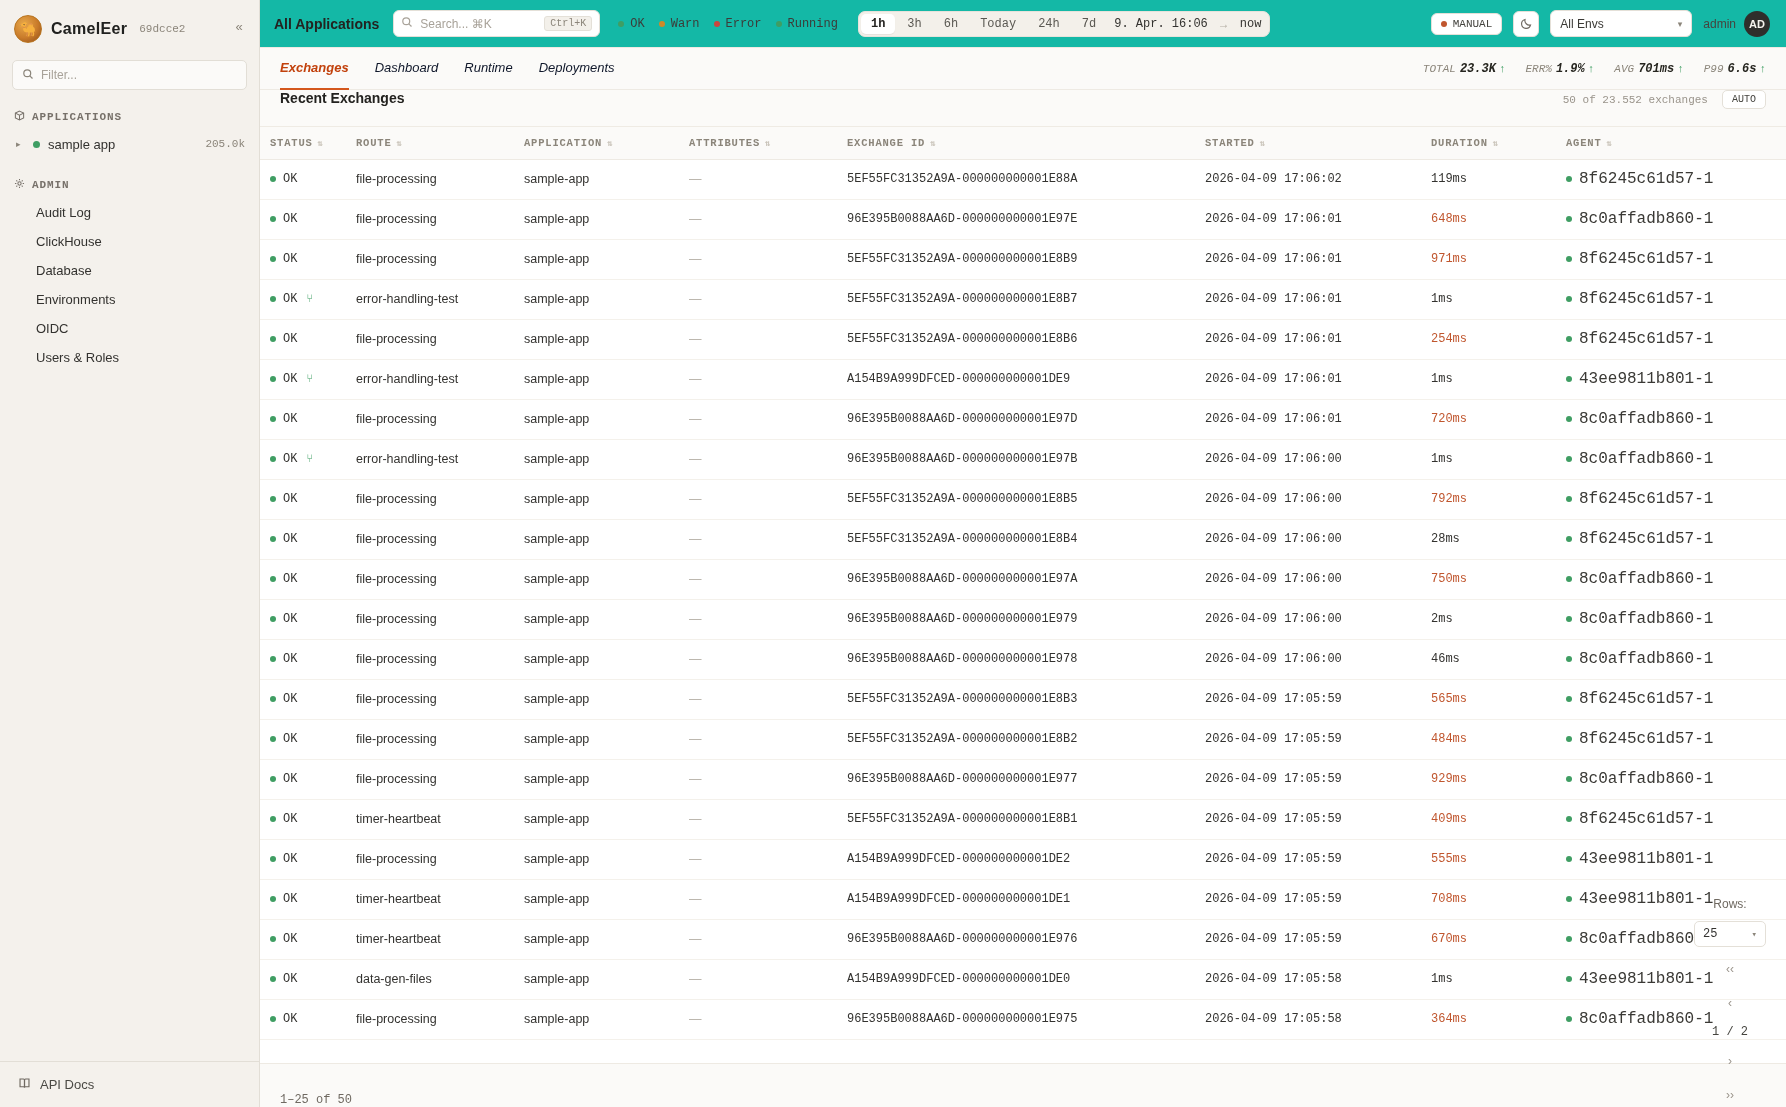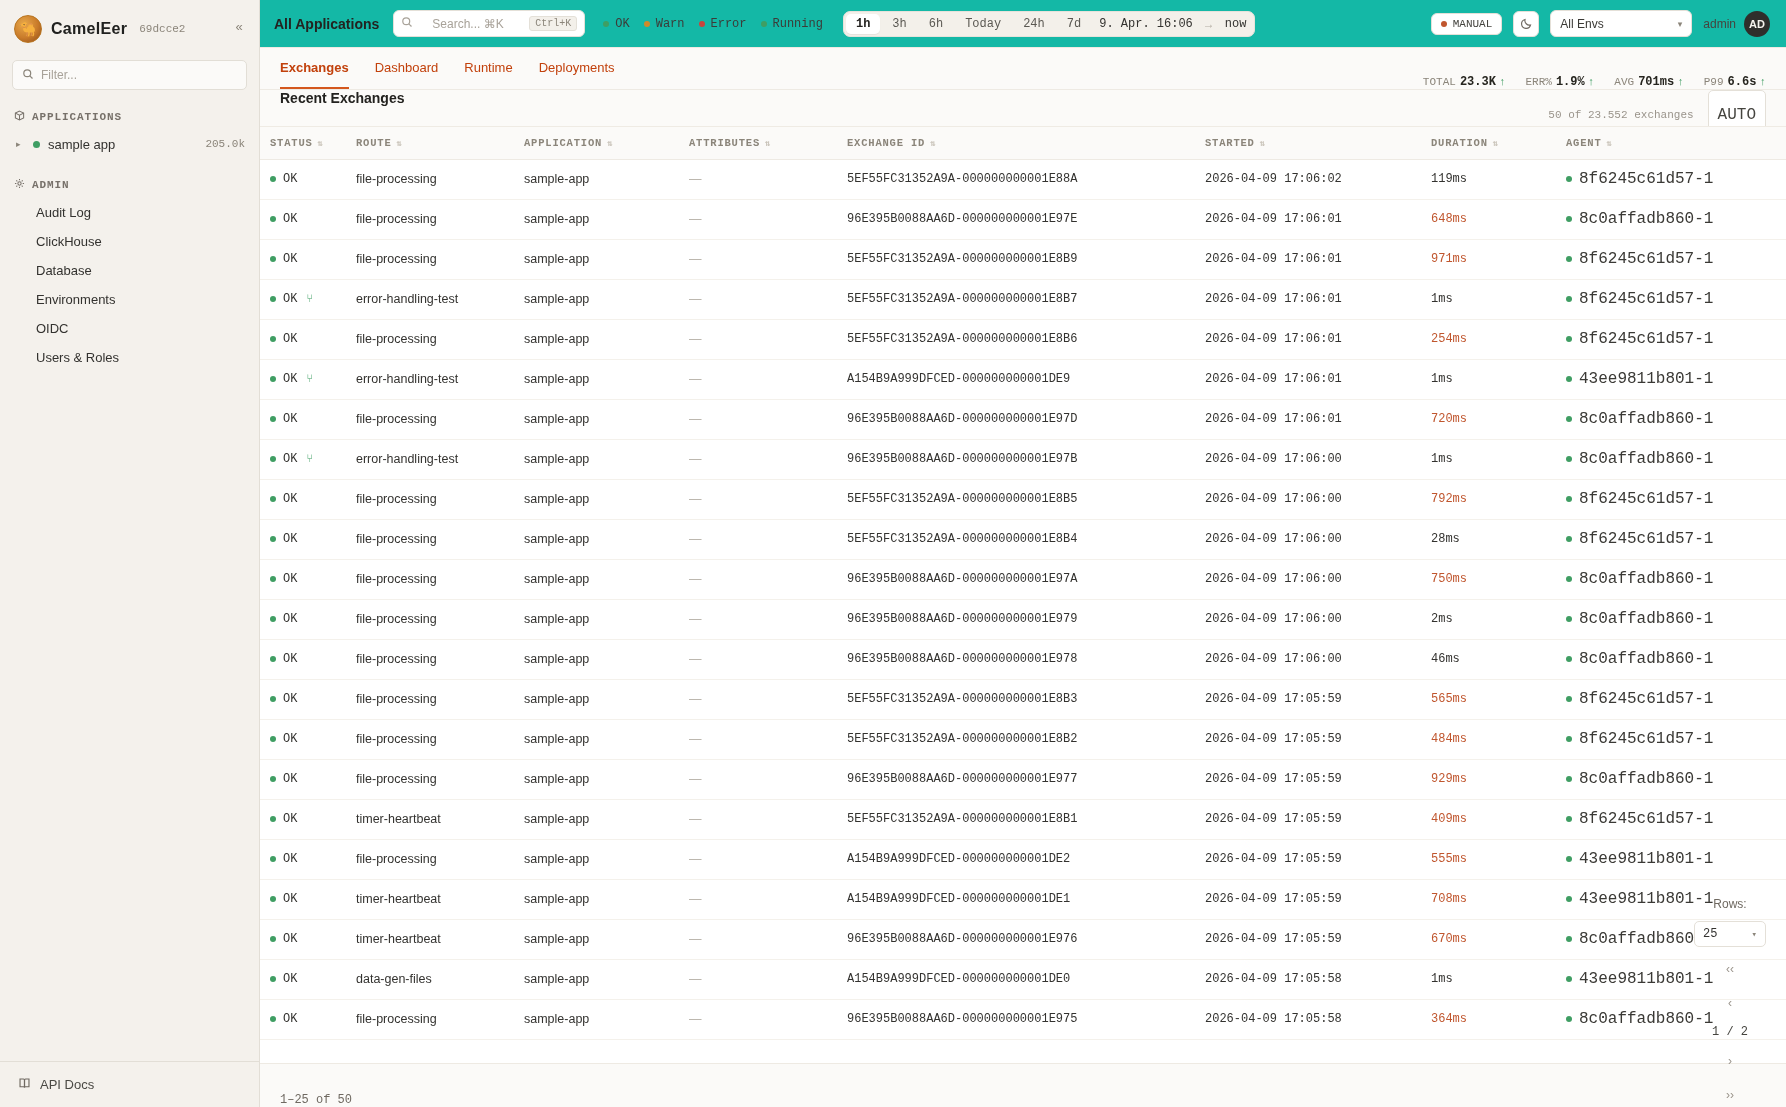"Search... ⌘K" .search-box { gap: 19px -> 7px; width: 192px -> 207px }
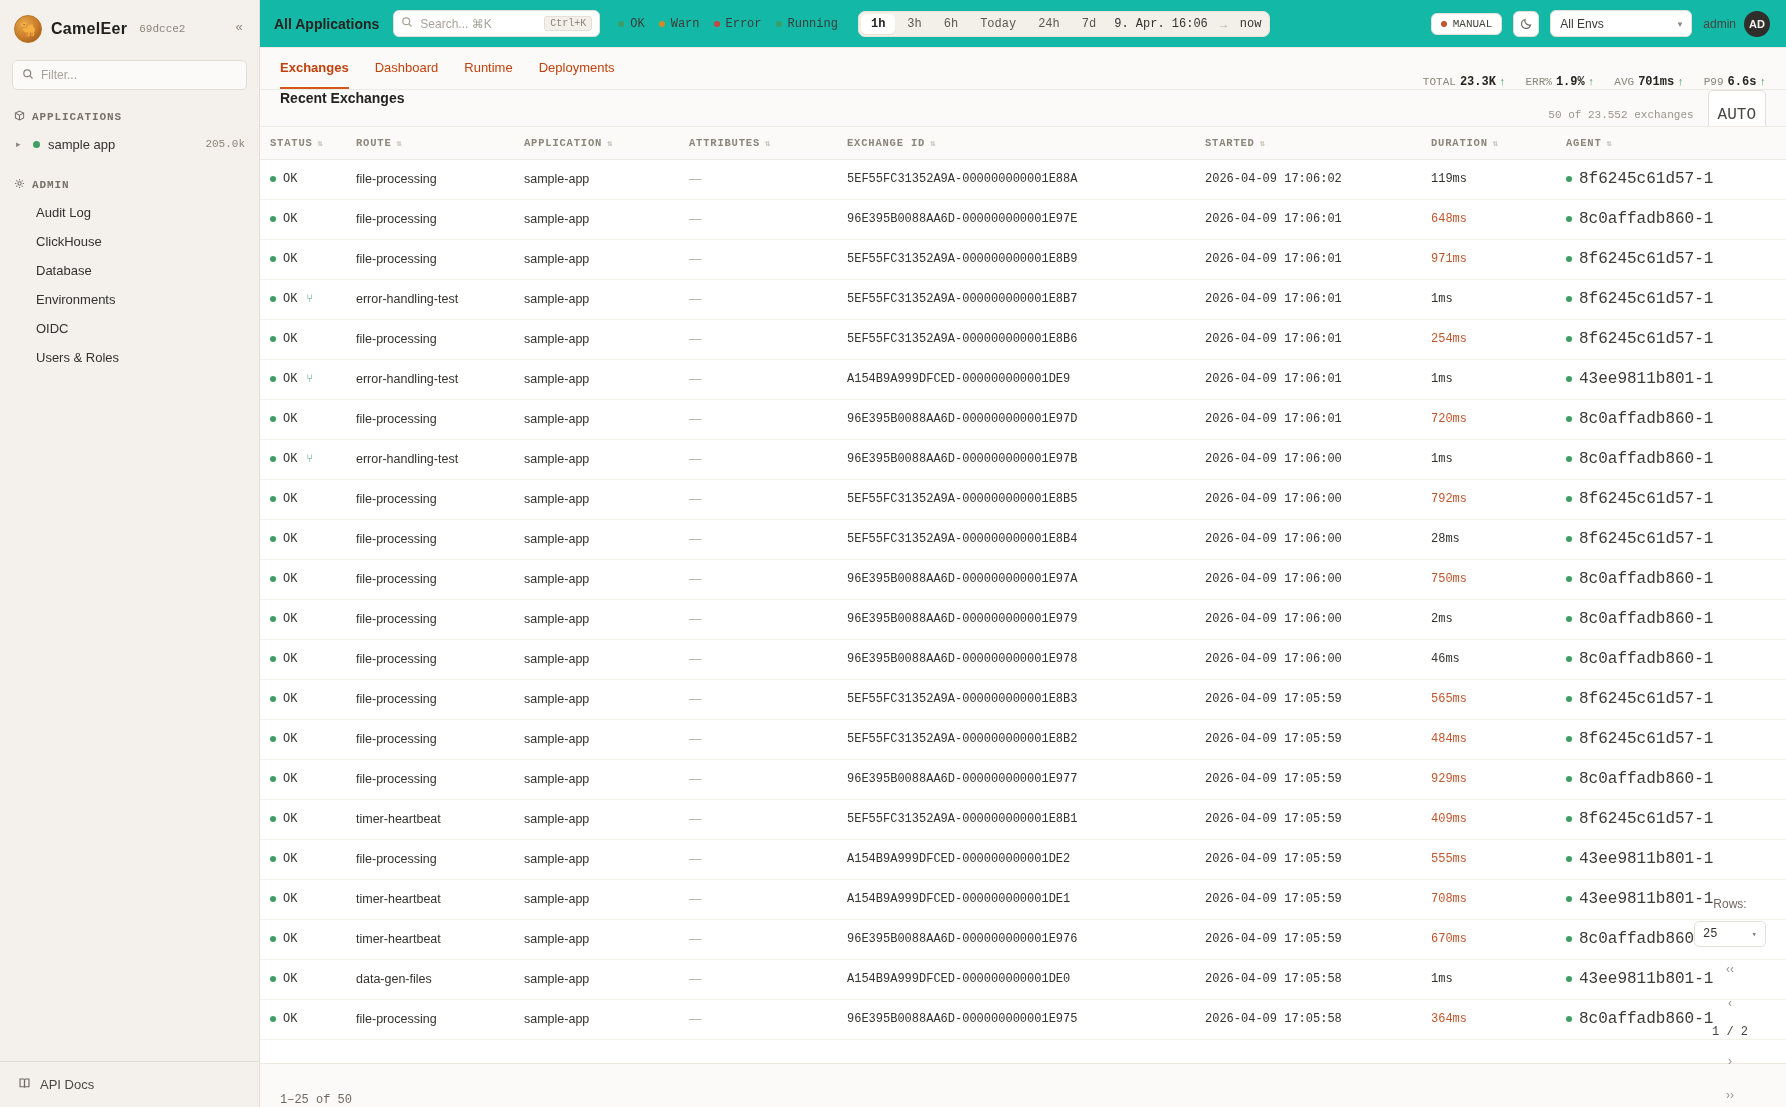"Exchanges" .tabsbar { align-items: flex-end -> center; font-style: none -> italic }
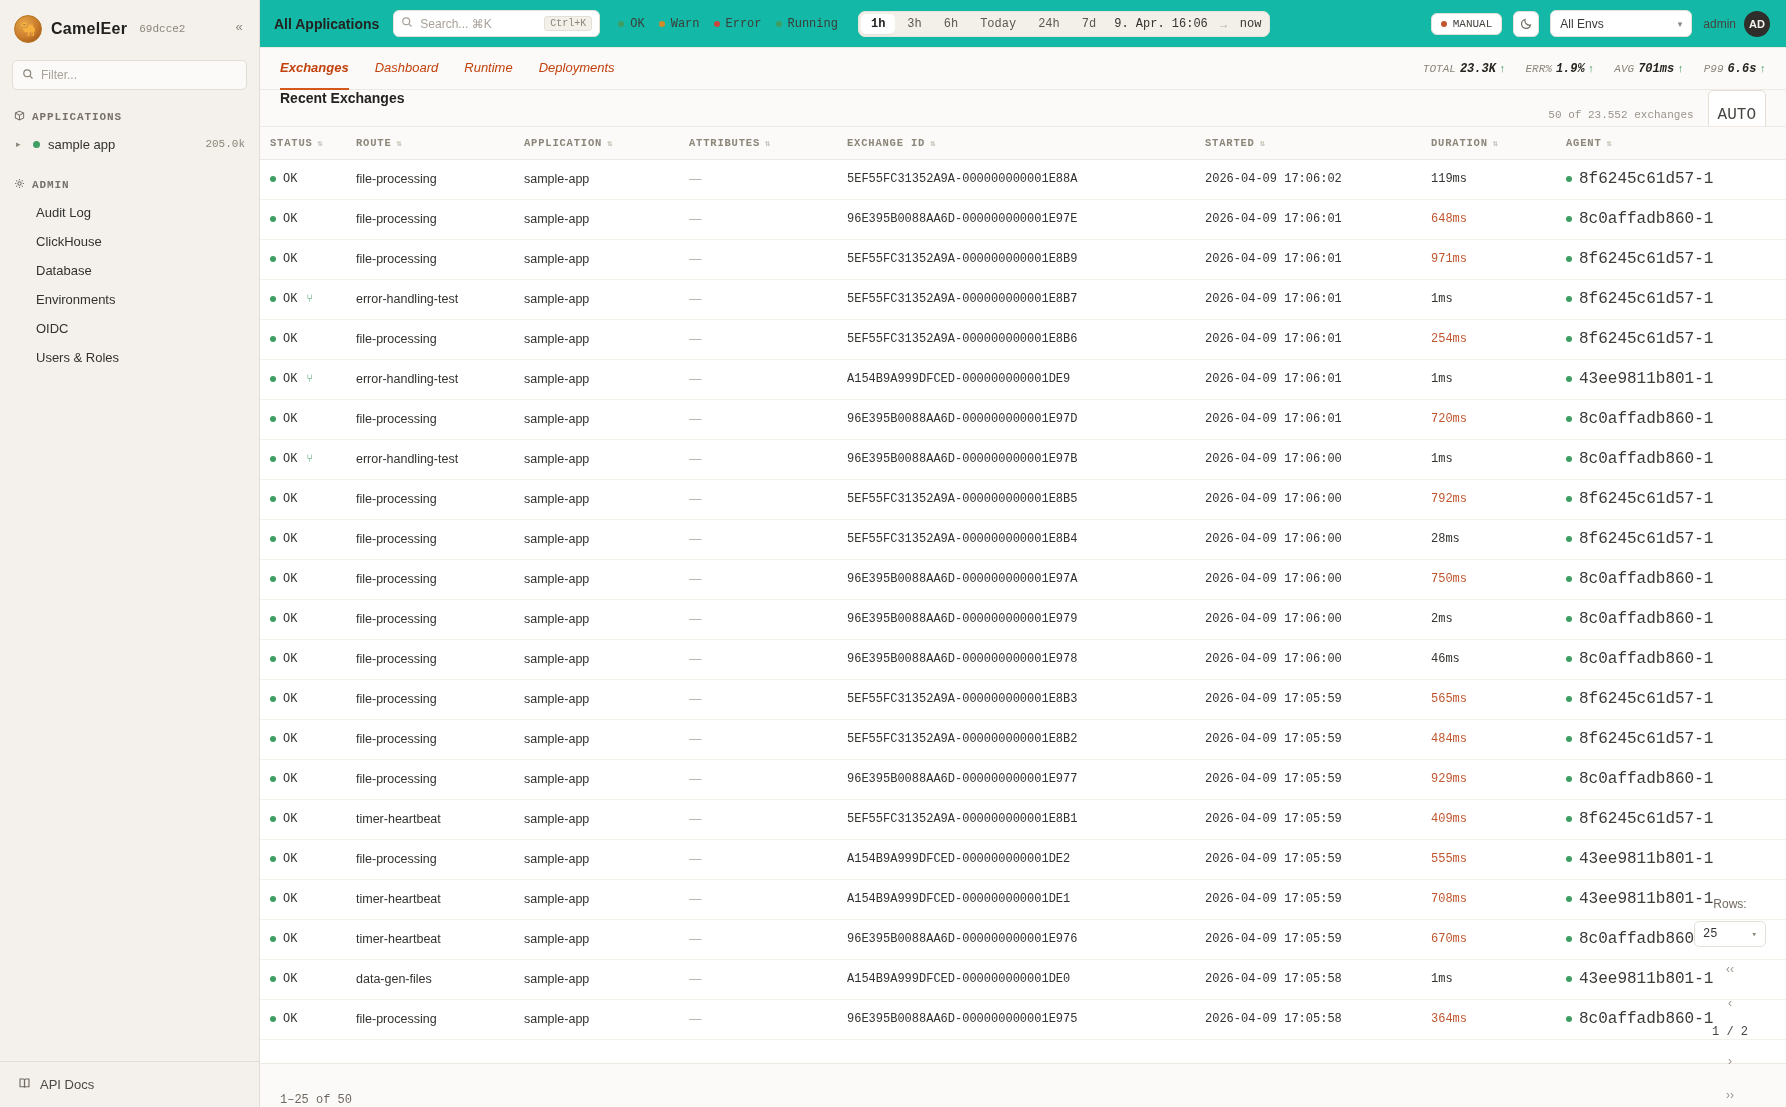"Dashboard" .tab { color: #c2410c -> #0f172a }
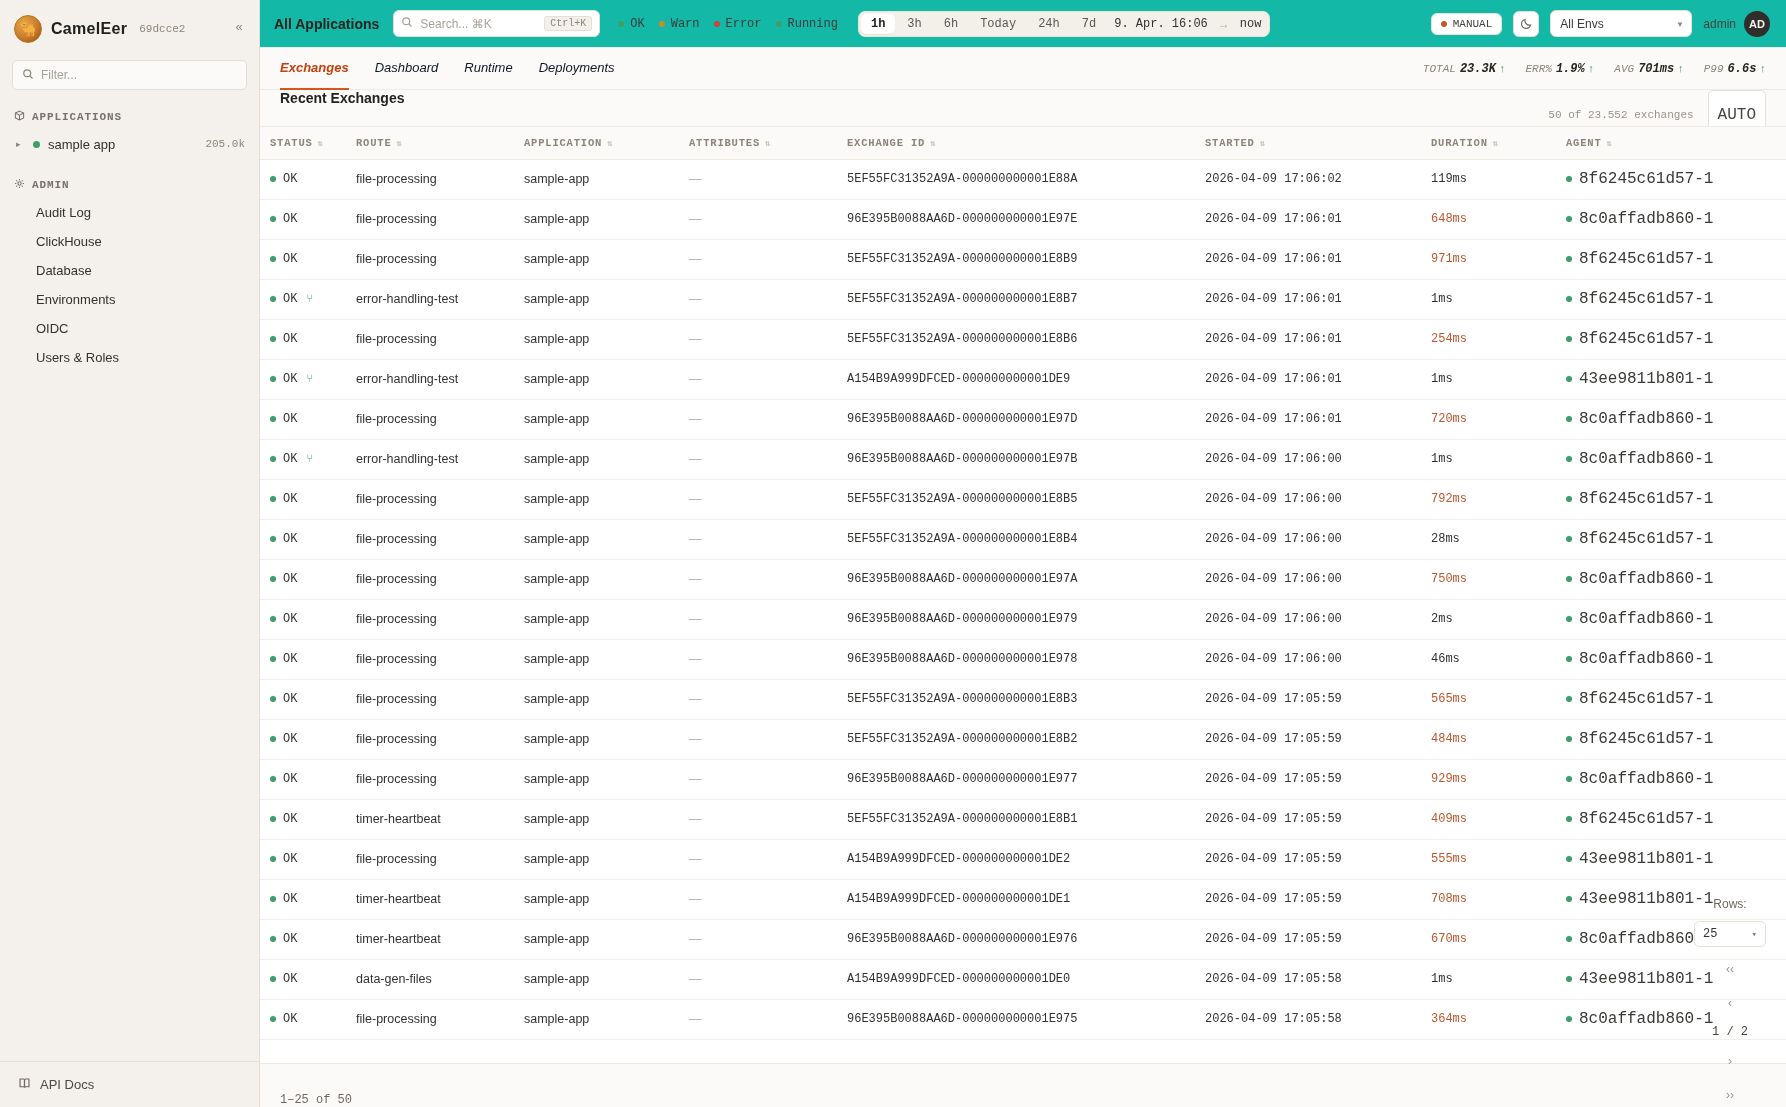"AUTO" .auto-pill { font-size: 16px -> 10px; padding: 15px 9px -> 3px 9px }
